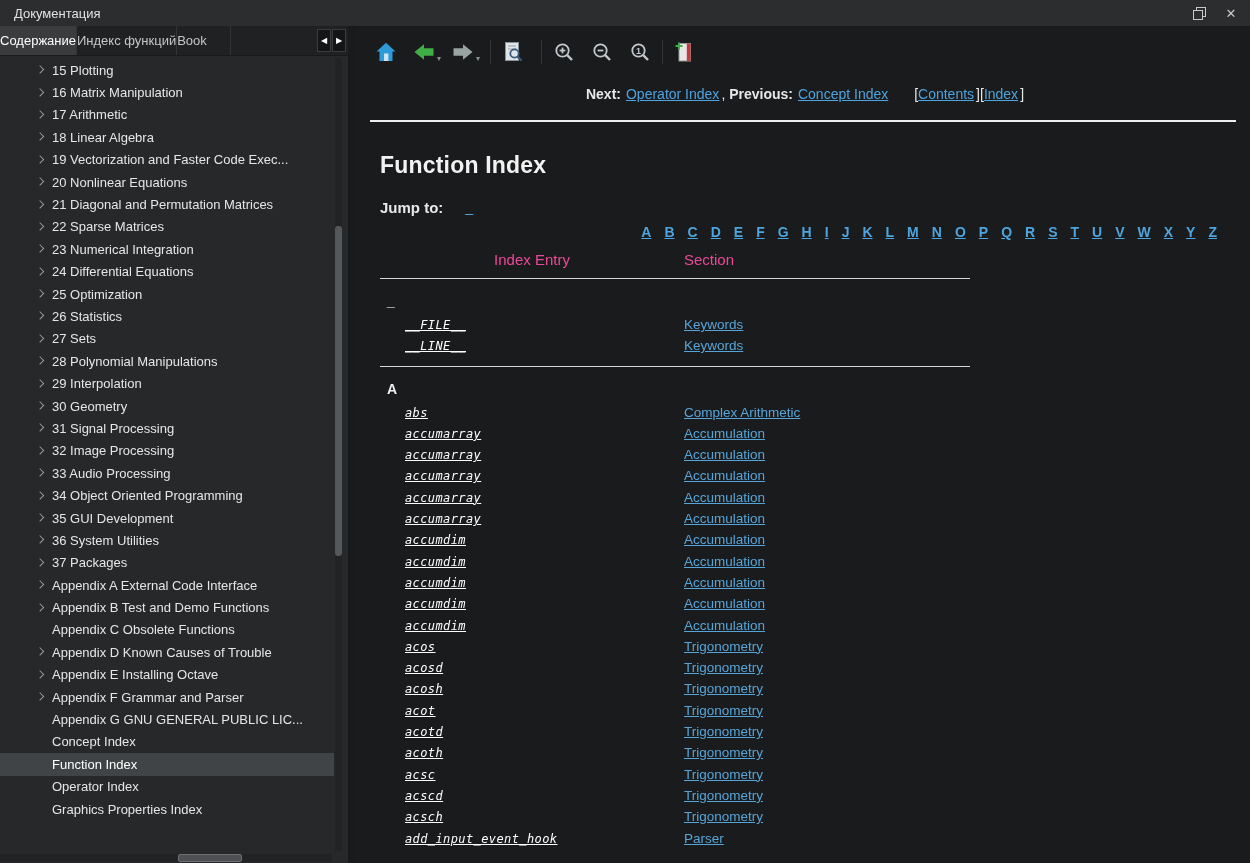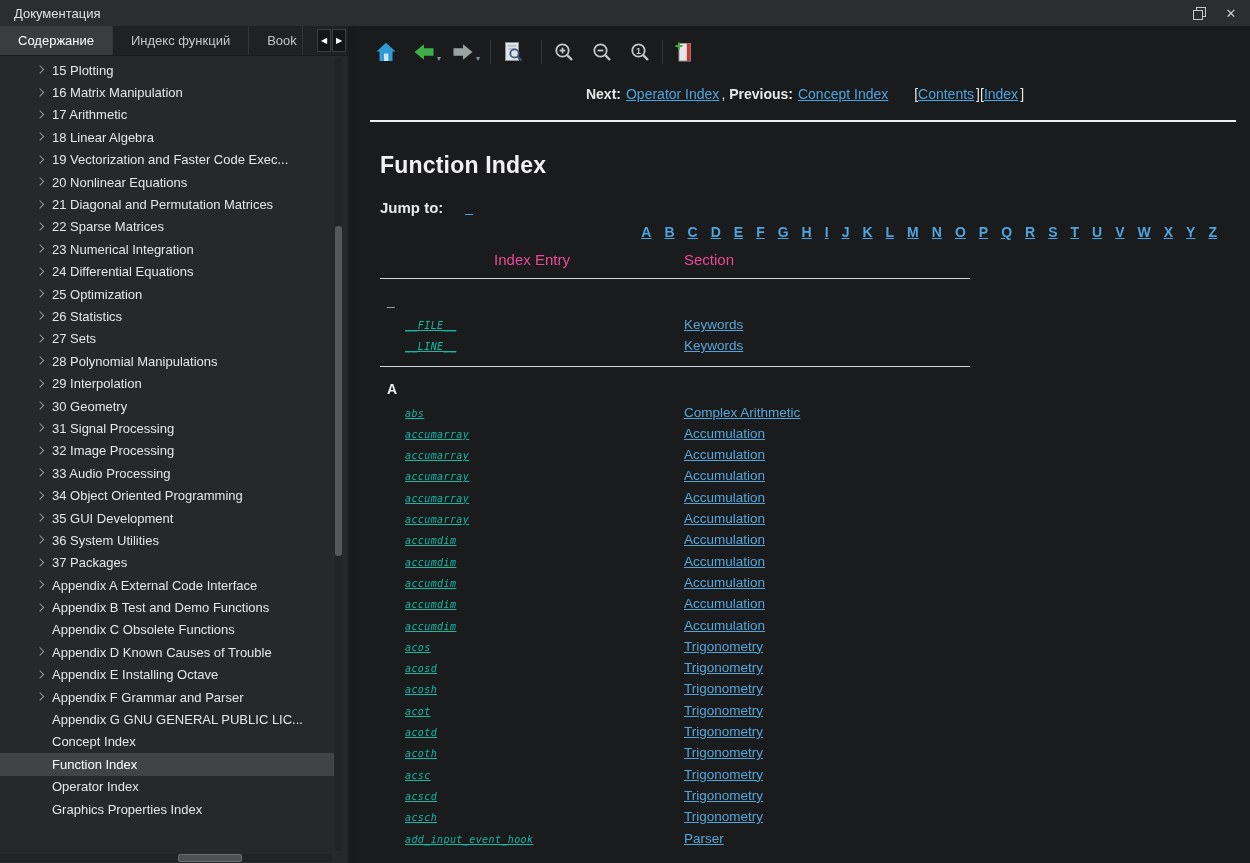"Содержание" .tab { padding: 0 18px -> 0 0 }
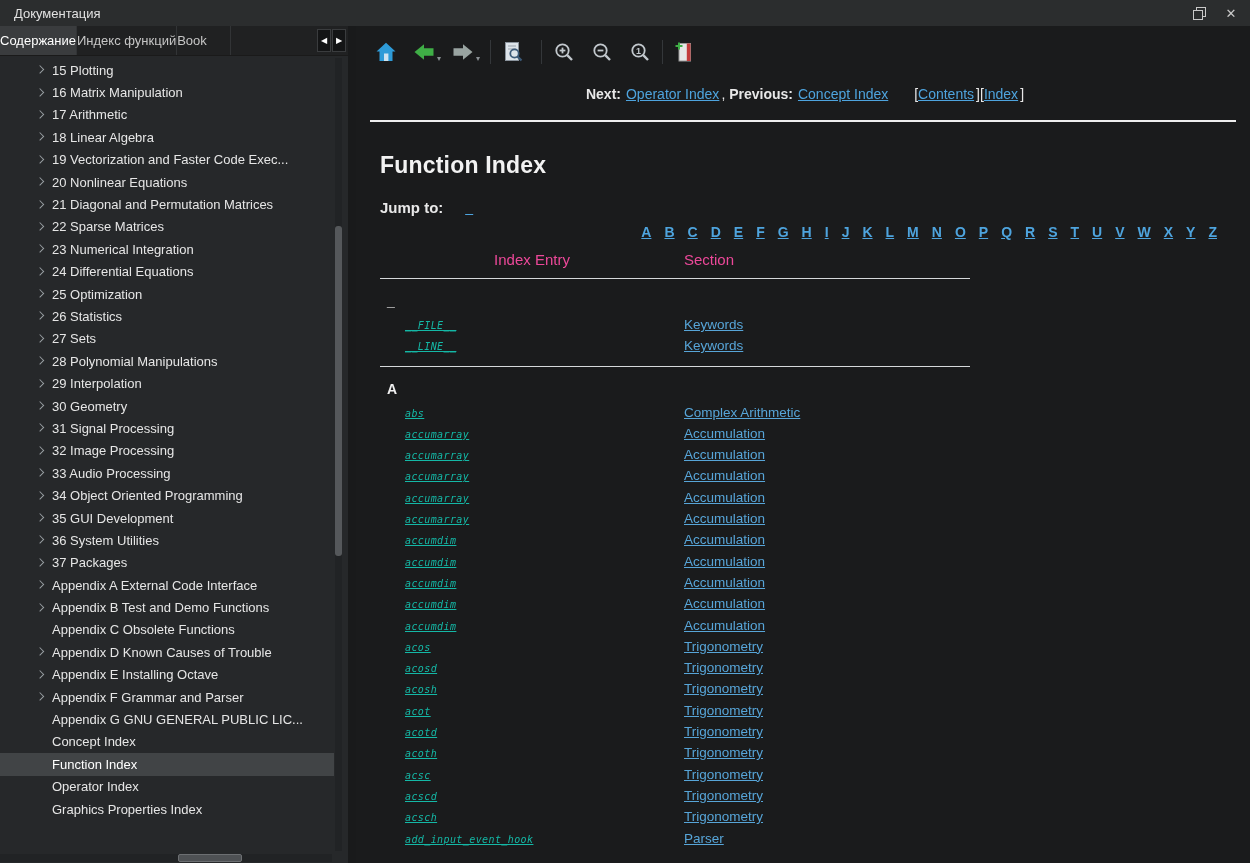"__FILE__" .entry { color: #14b8a6 -> #ffffff; font-size: 10px -> 12px }
